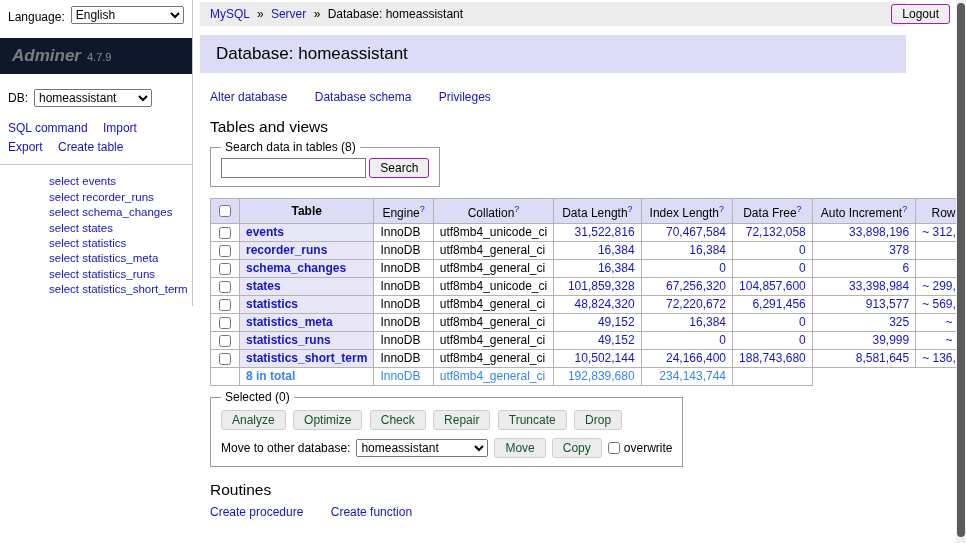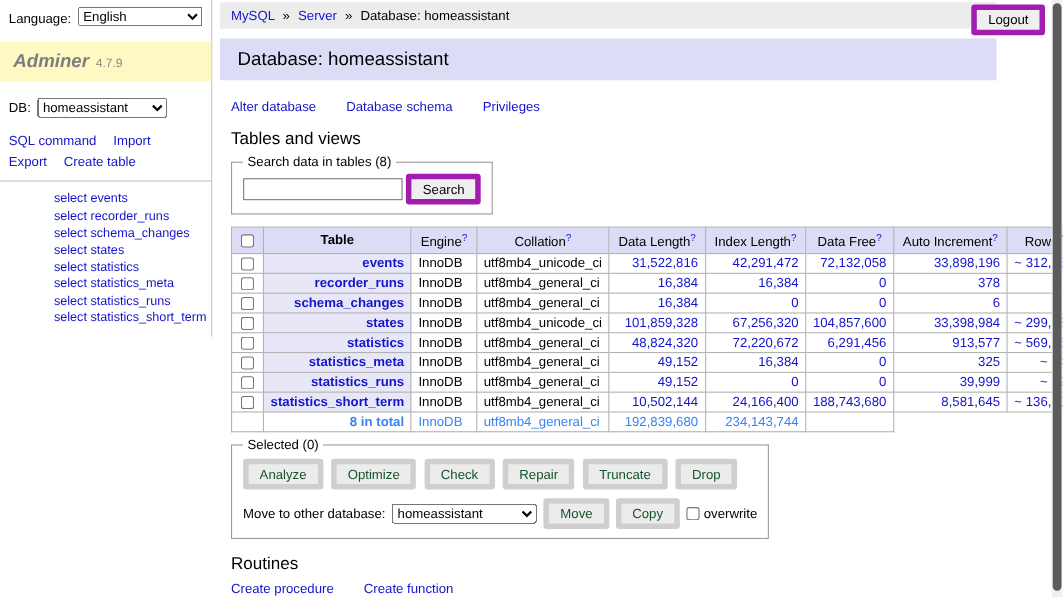"Logout" button { border: 5px solid #a21caf -> 1px solid #a21caf }
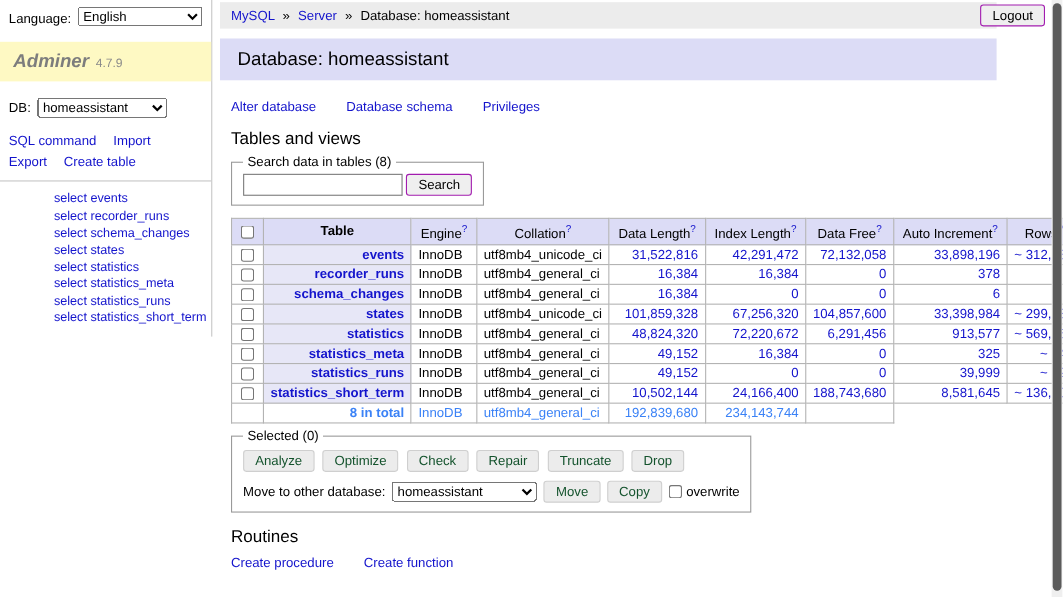"Adminer 4.7.9" h1.logo { background: #fef9c3 -> #0f172a }
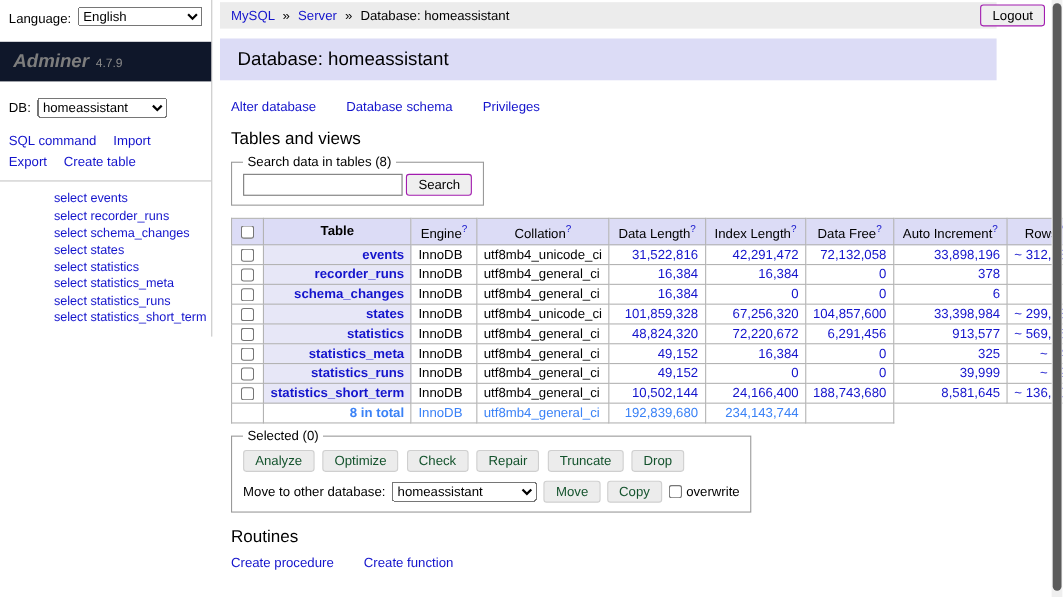"events" .data tbody th { text-align: right -> left }
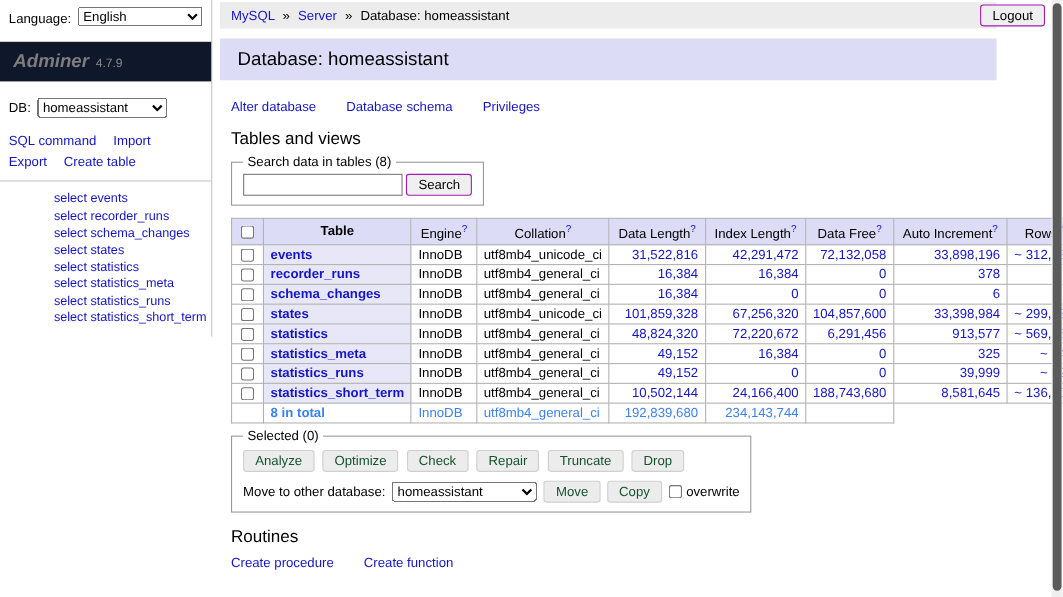"42,291,472" a { text: 42,291,472 -> 70,467,584 }
